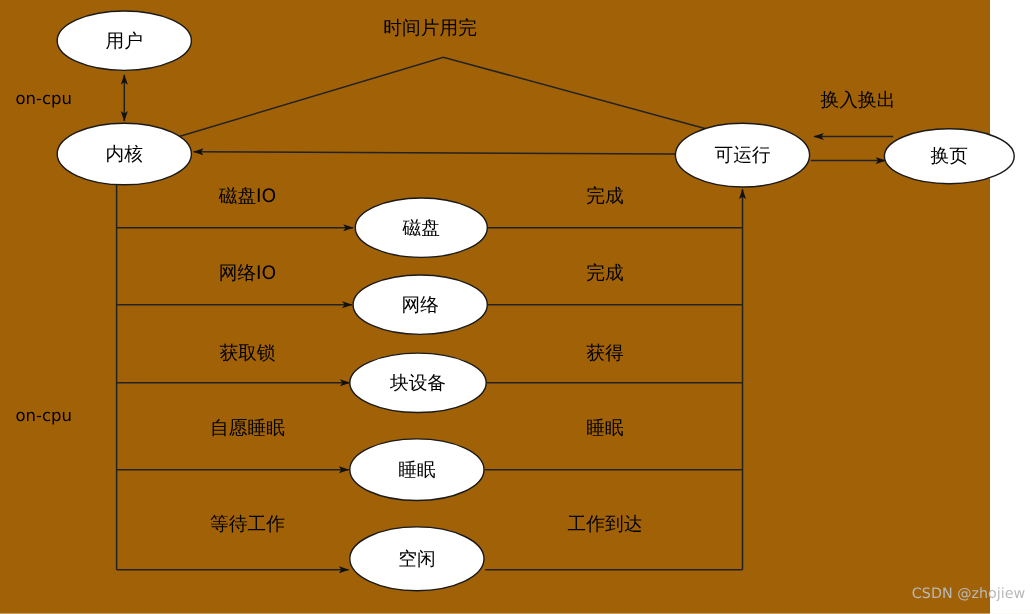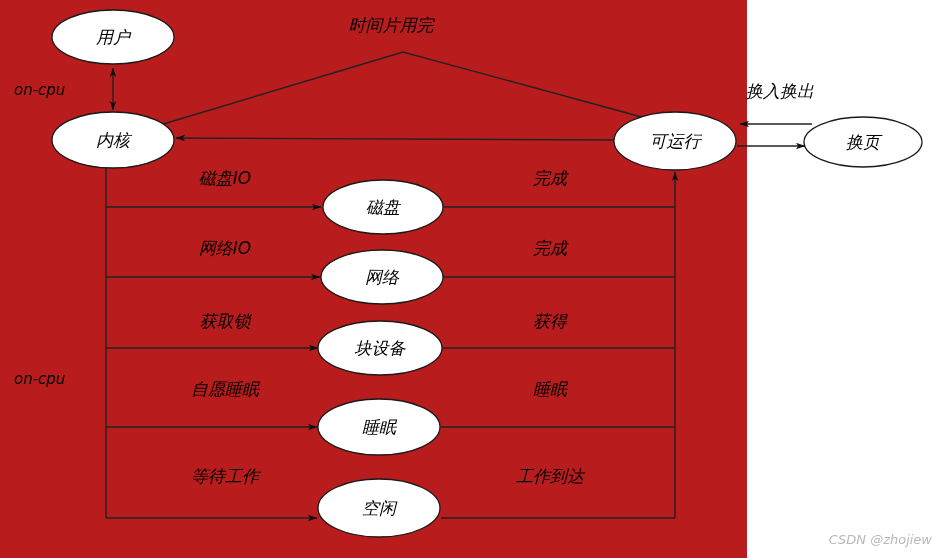"用户" #diagram-root { background: #b91c1c -> #a16207; font-style: italic -> none; width: 747px -> 900px }
